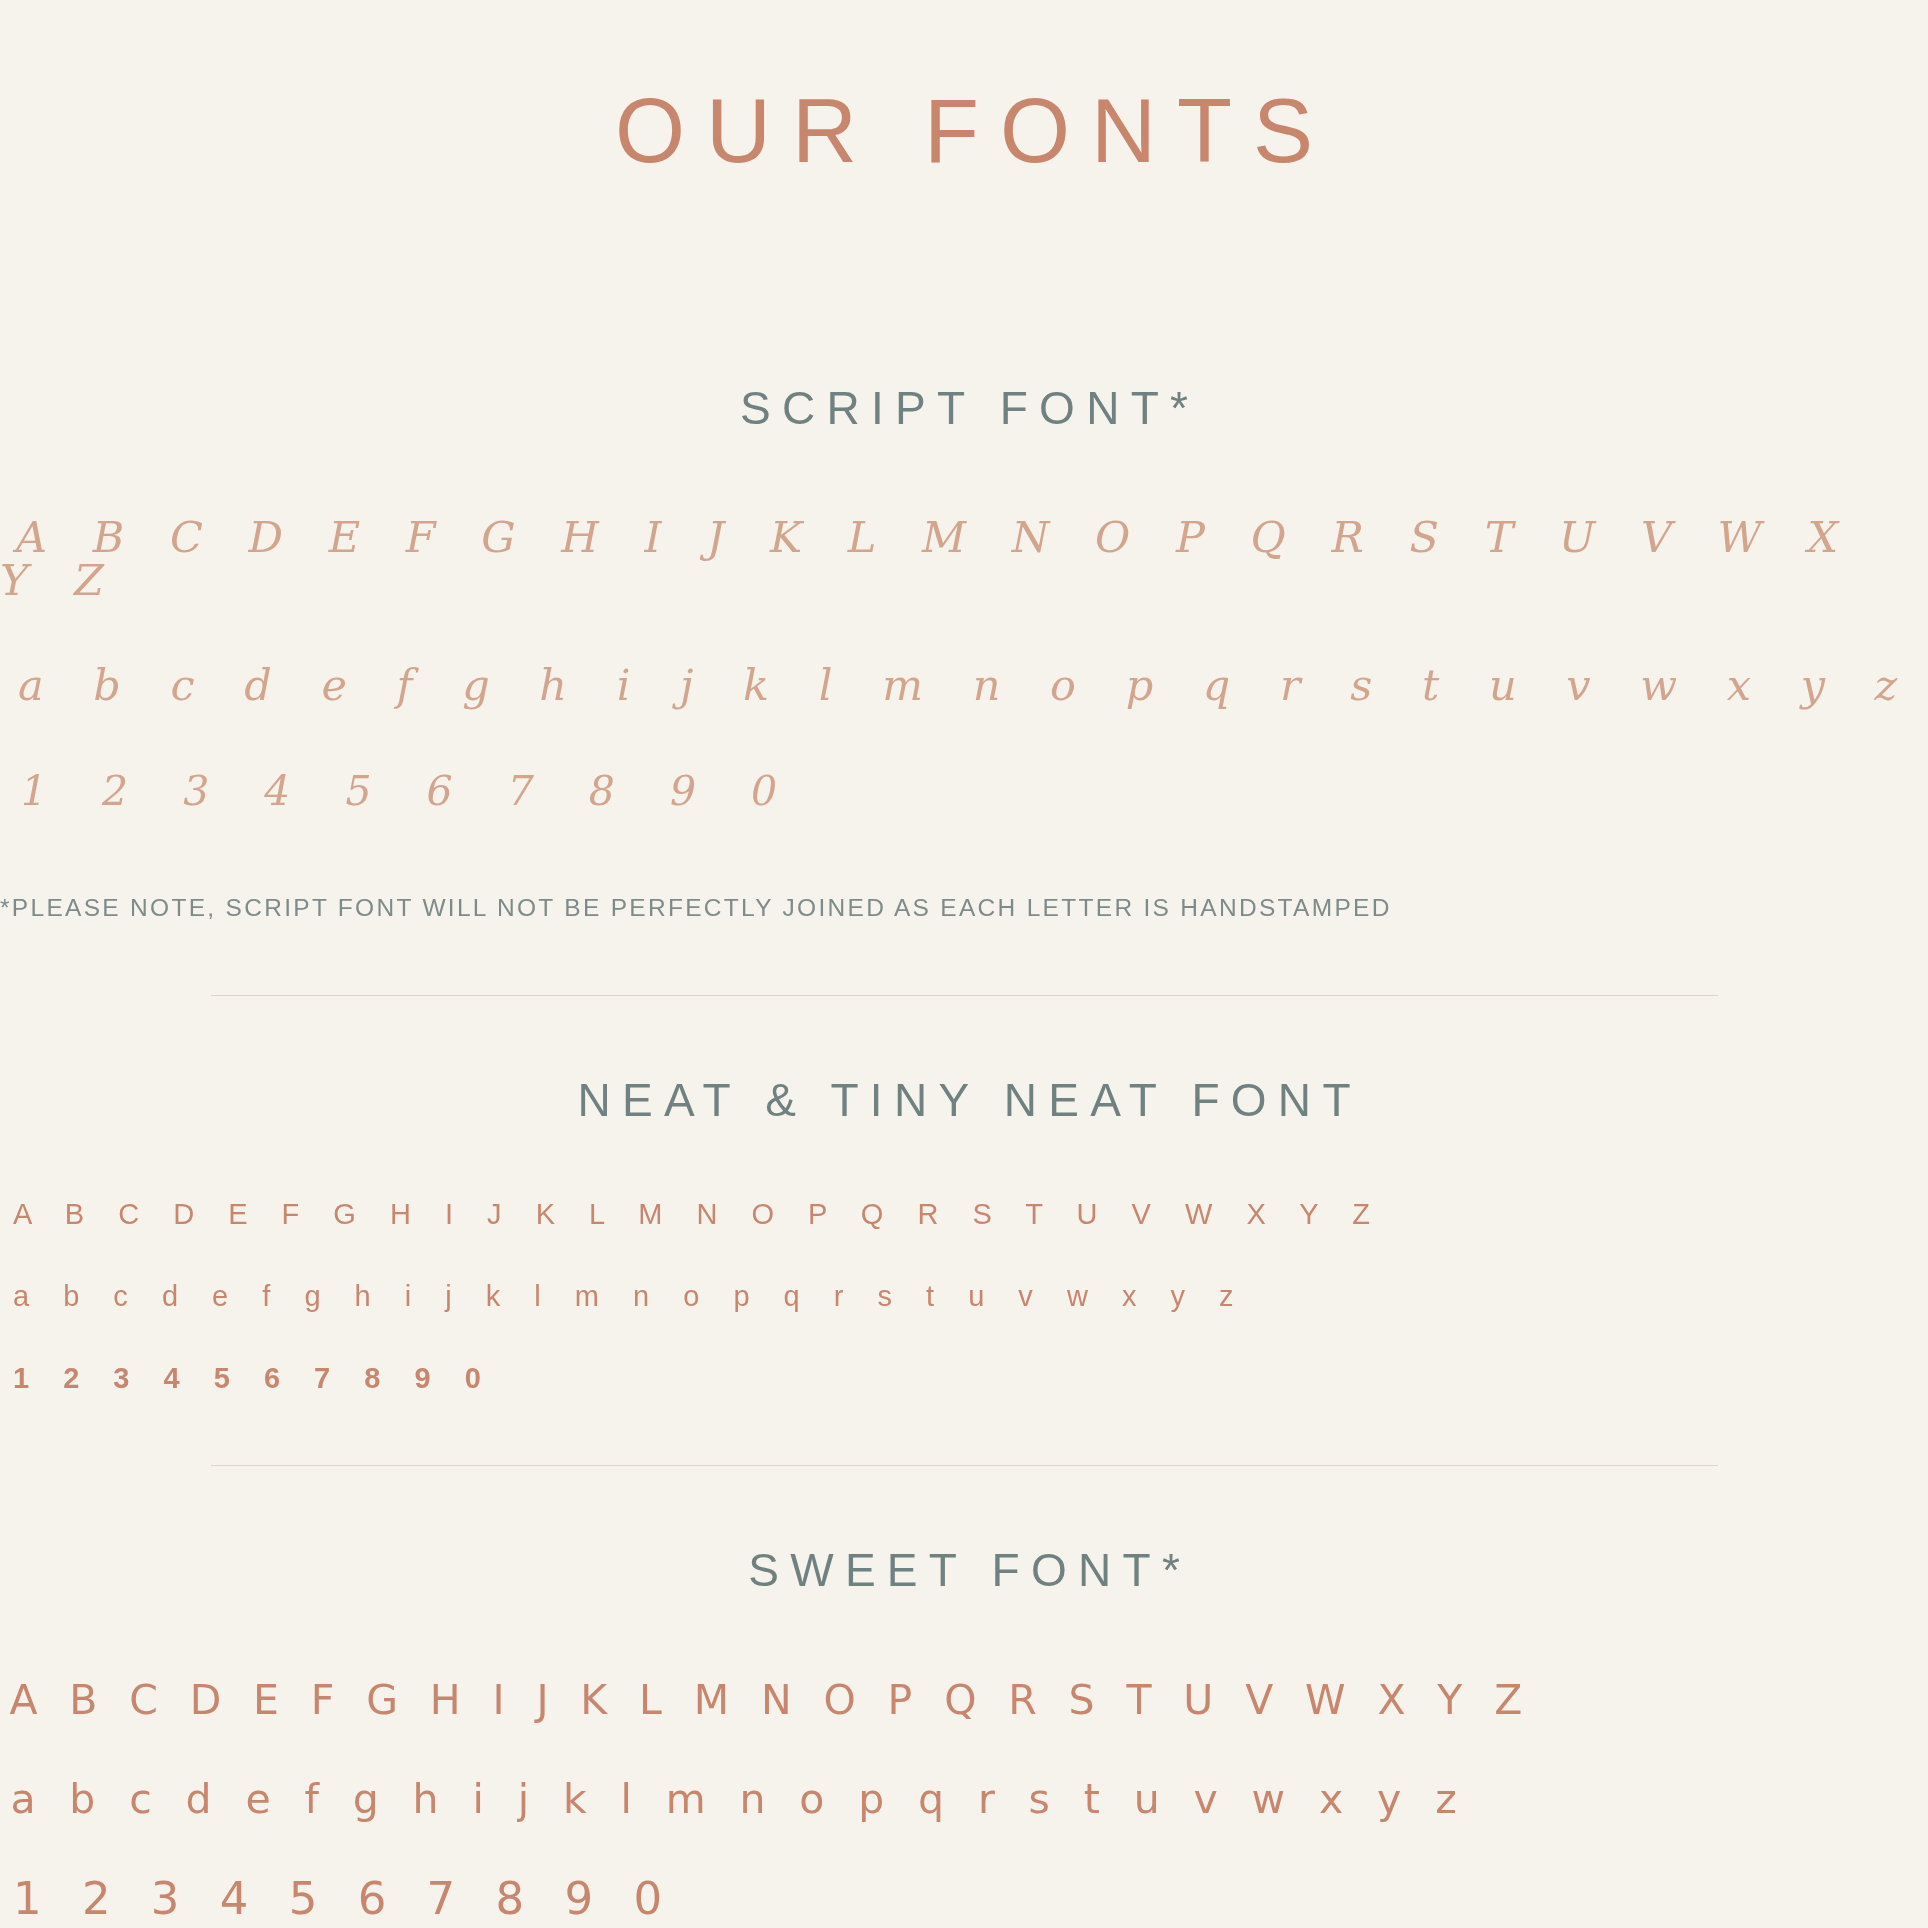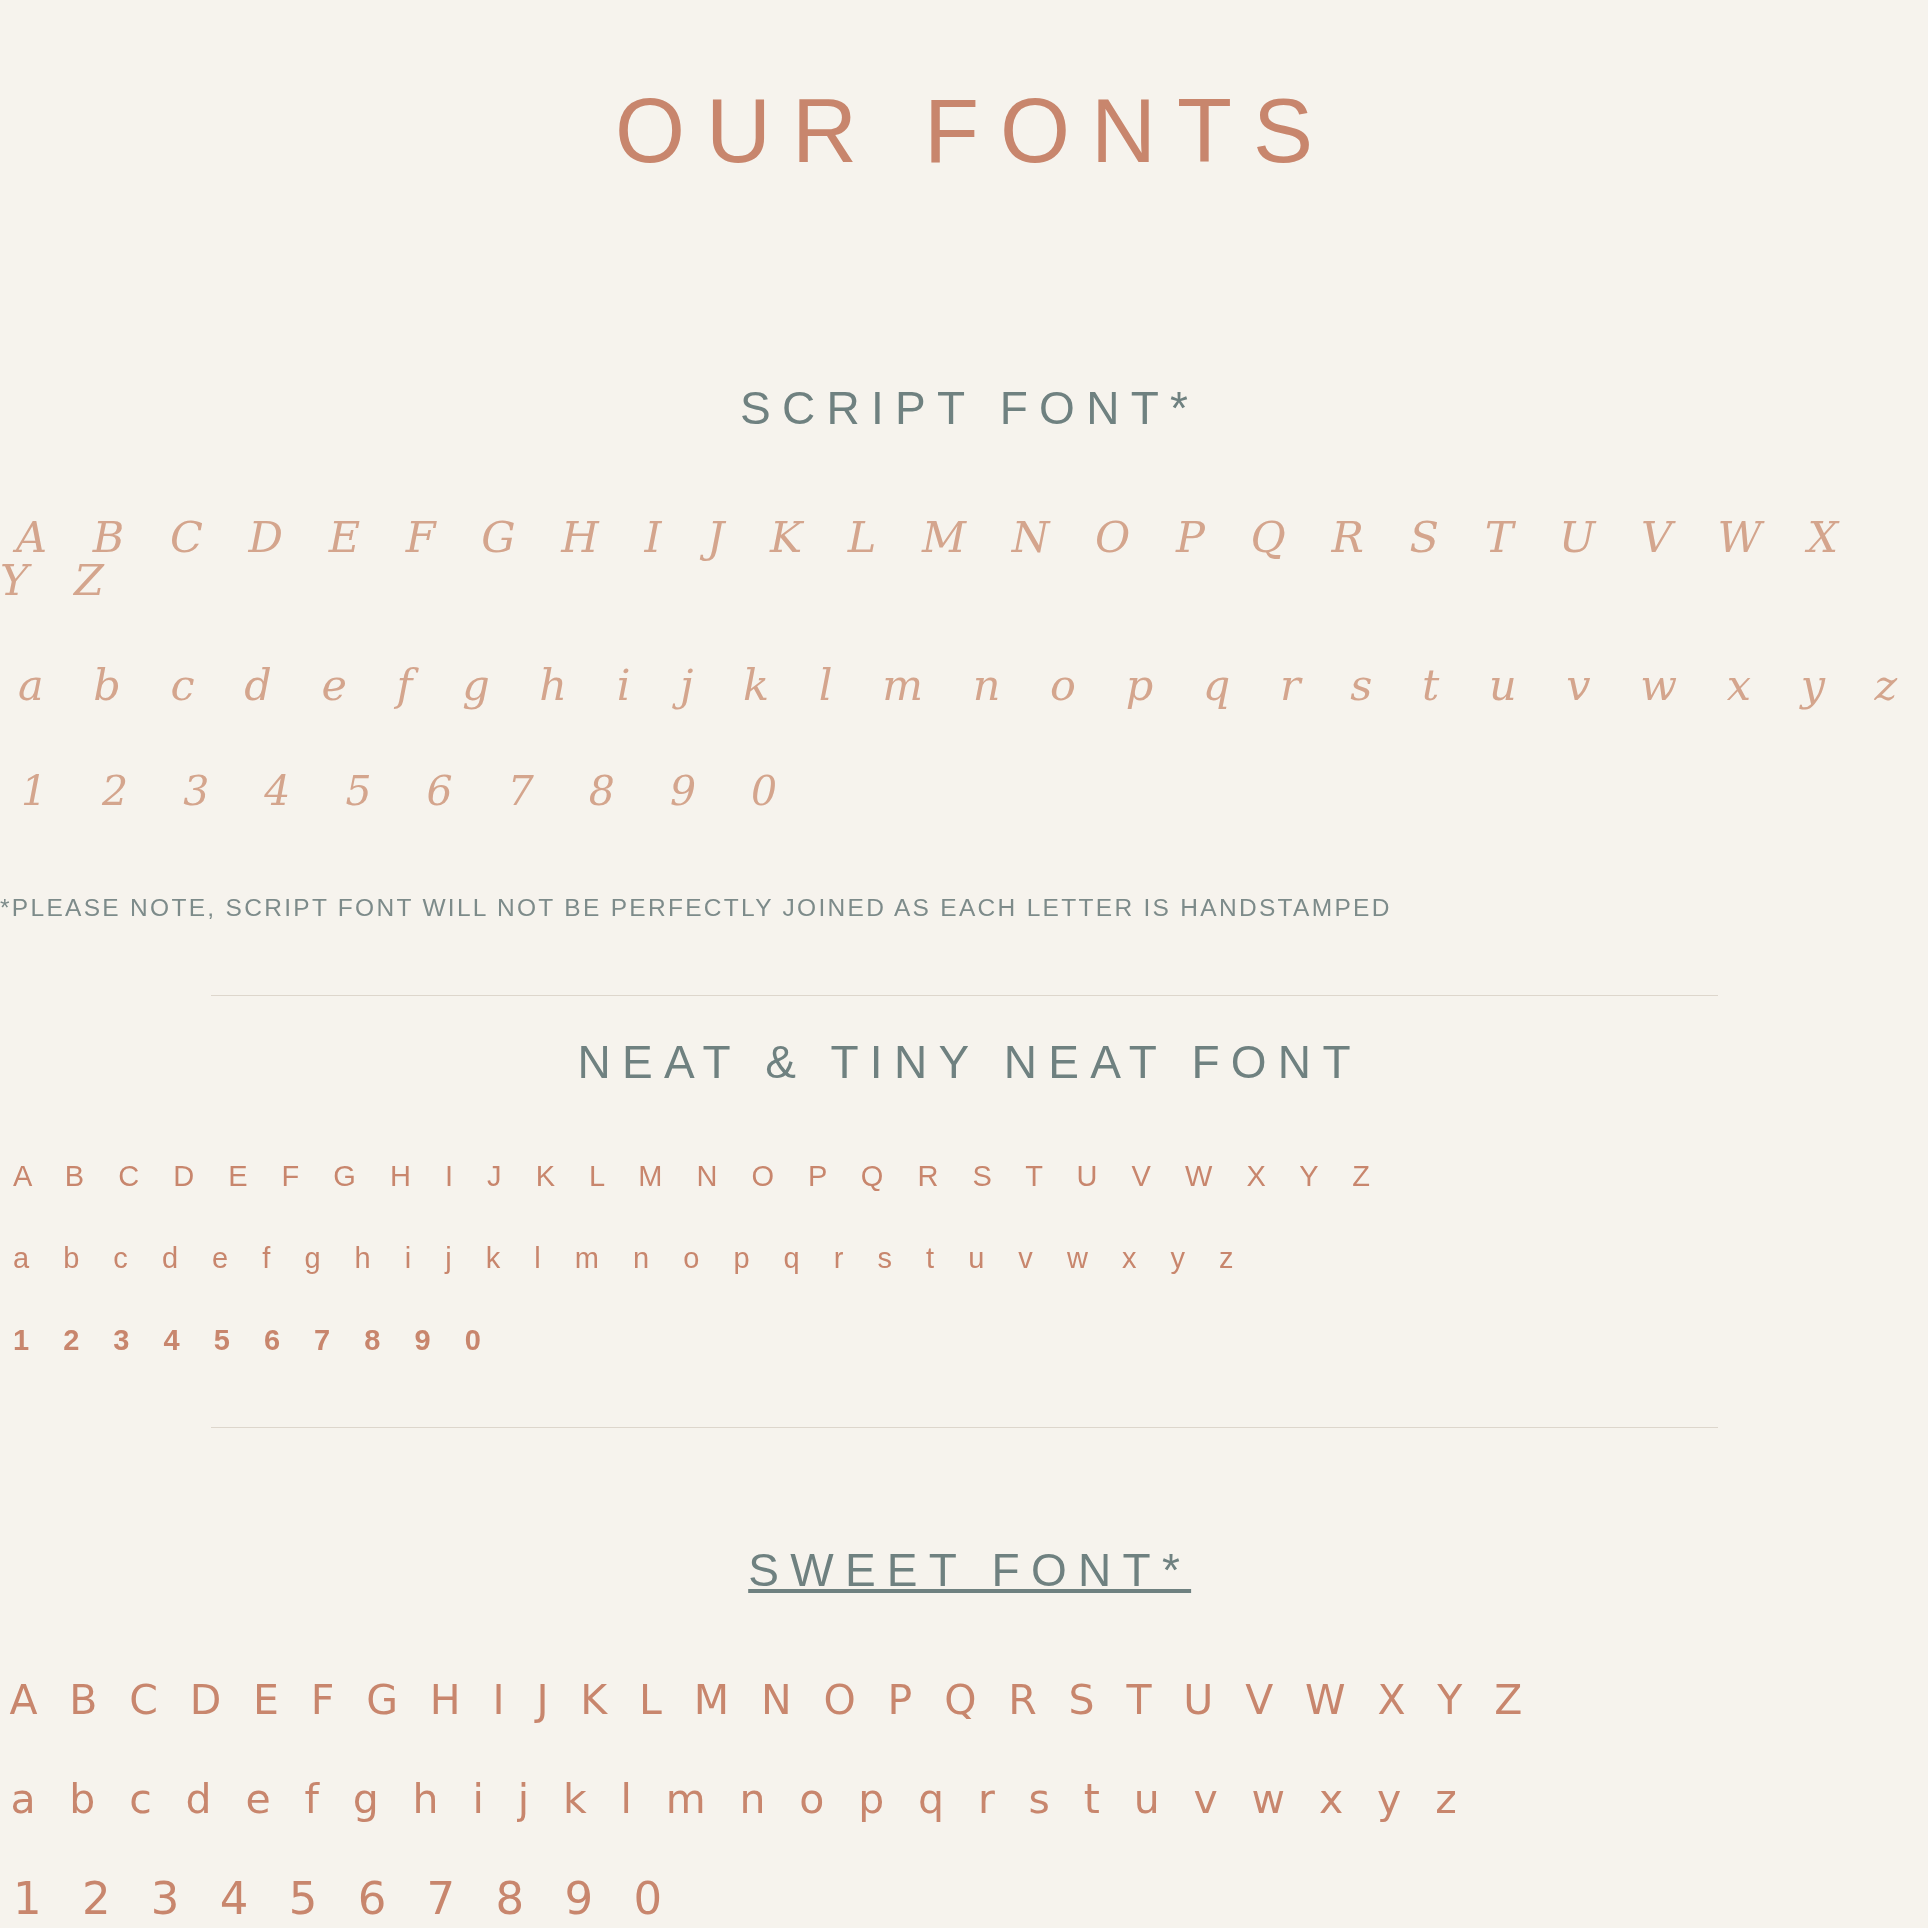"NEAT & TINY NEAT FONT" .sp-title-2 { margin-top: 43px -> 81px }
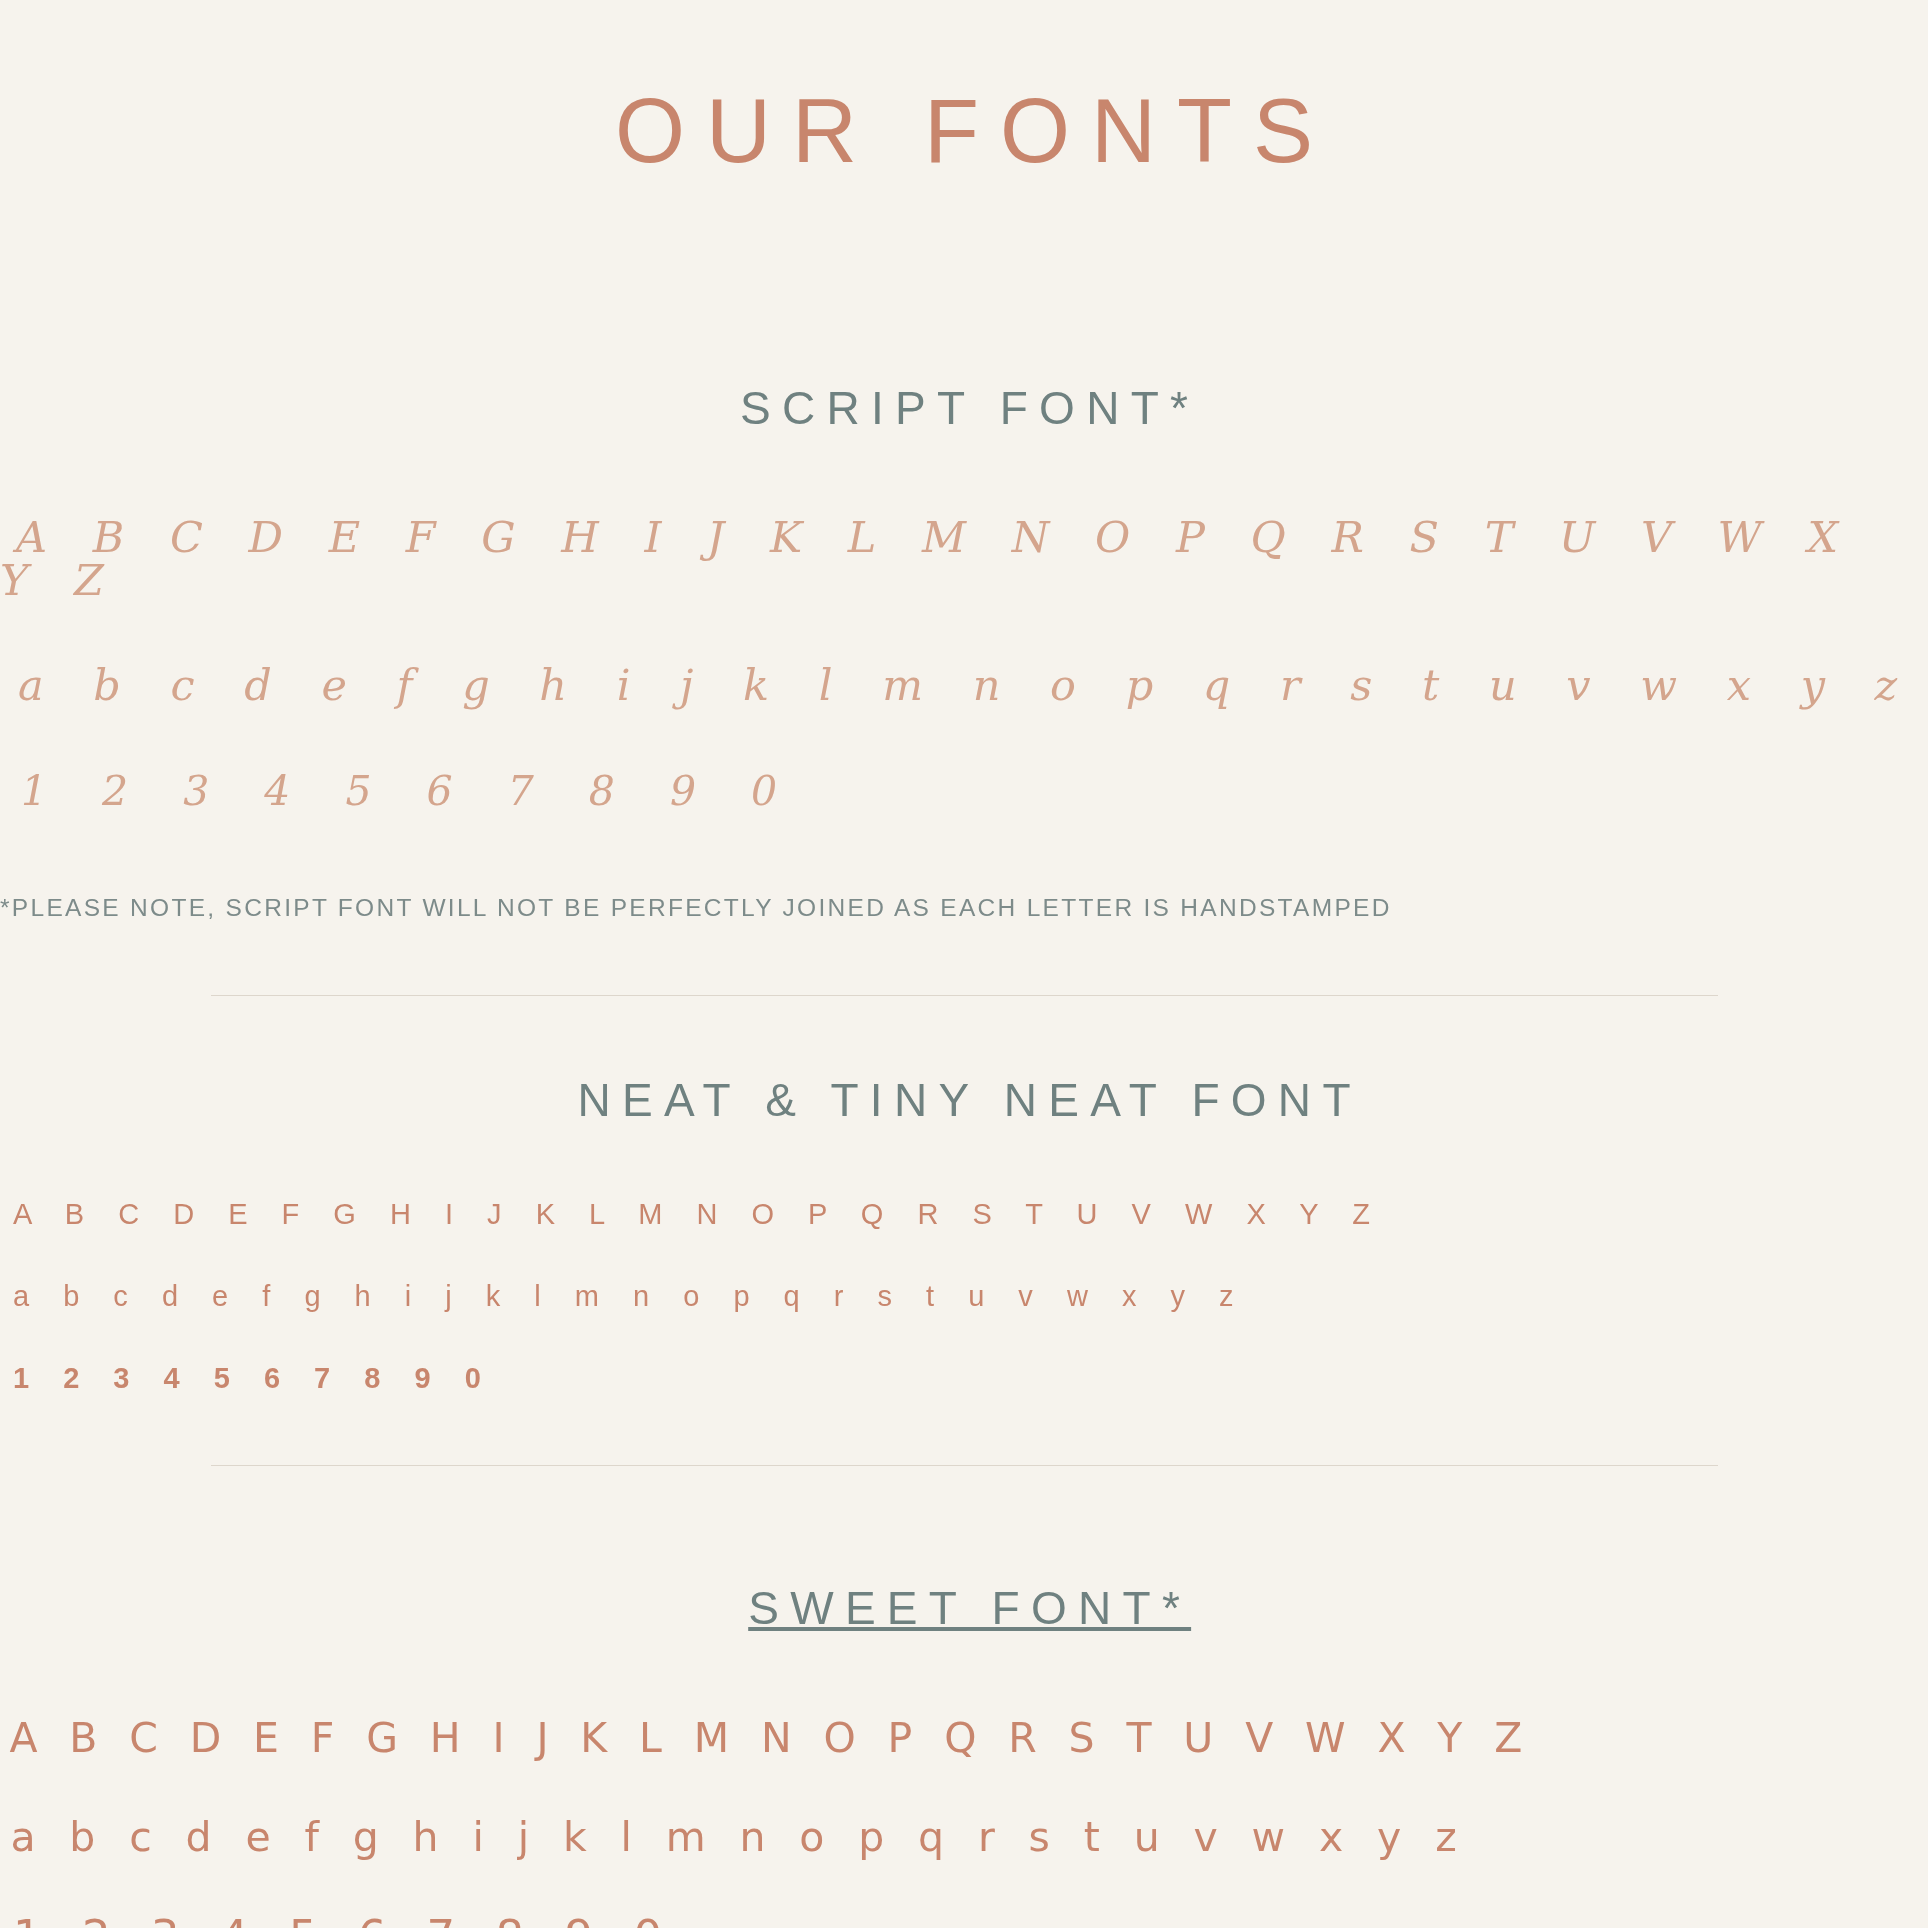"SWEET FONT*" .sp-title-3 { margin-top: 119px -> 81px; text-decoration: underline -> none }
